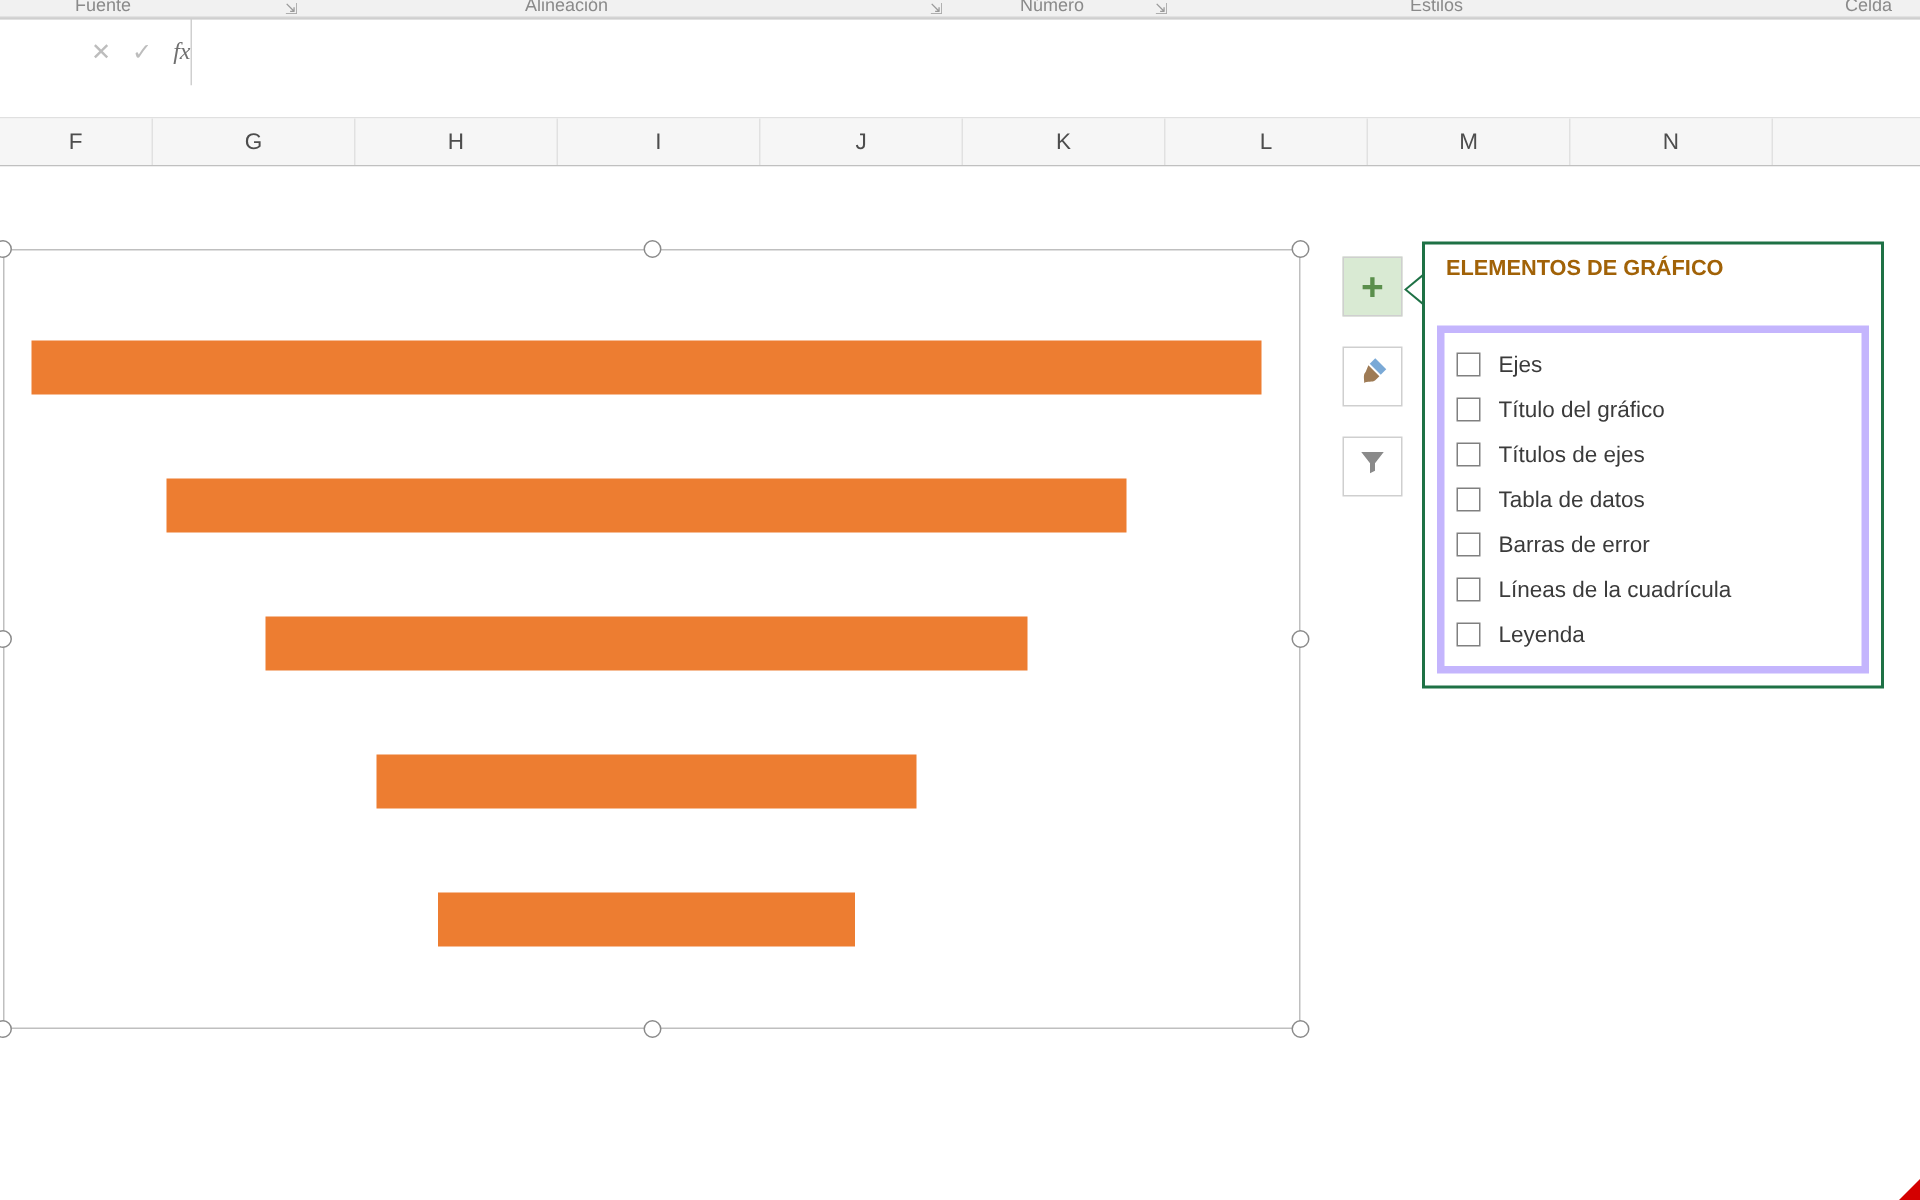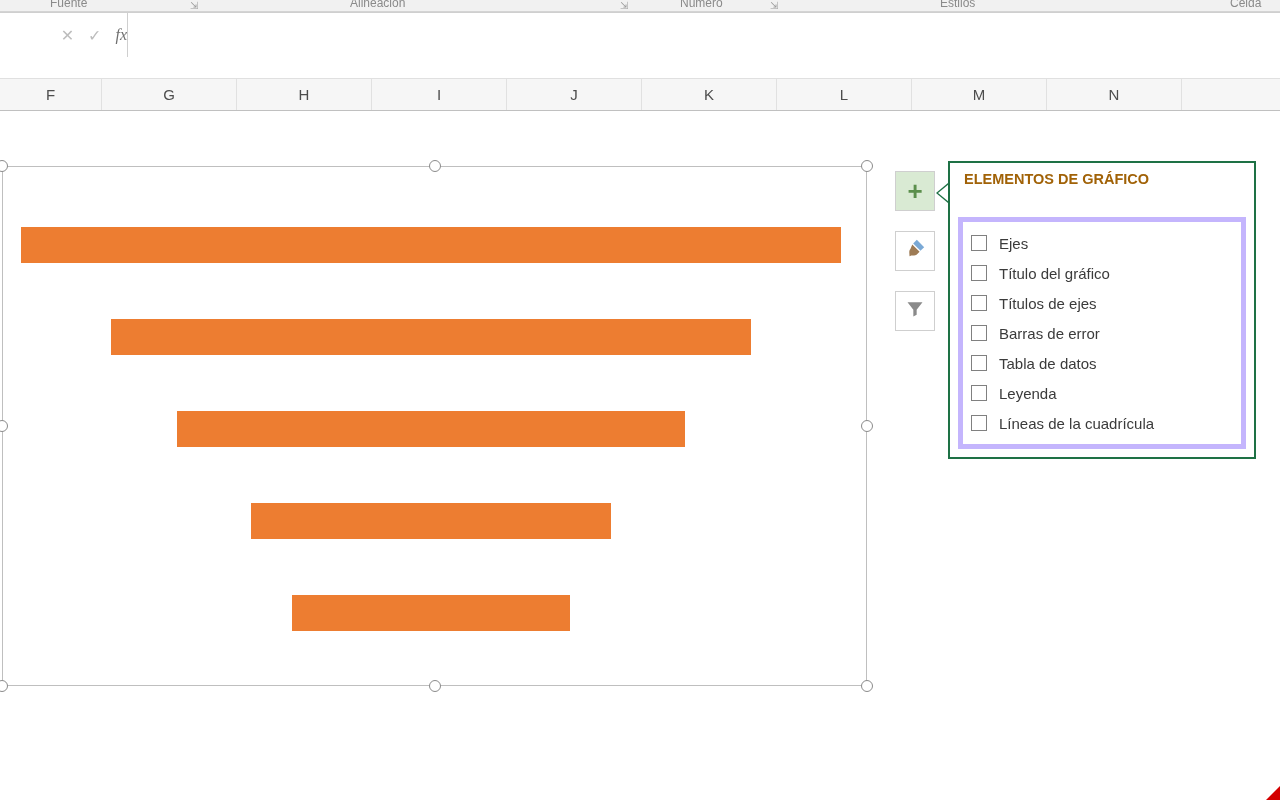"Barras de error" div.fly-item { order: before "Tabla de datos" -> after "Tabla de datos" }
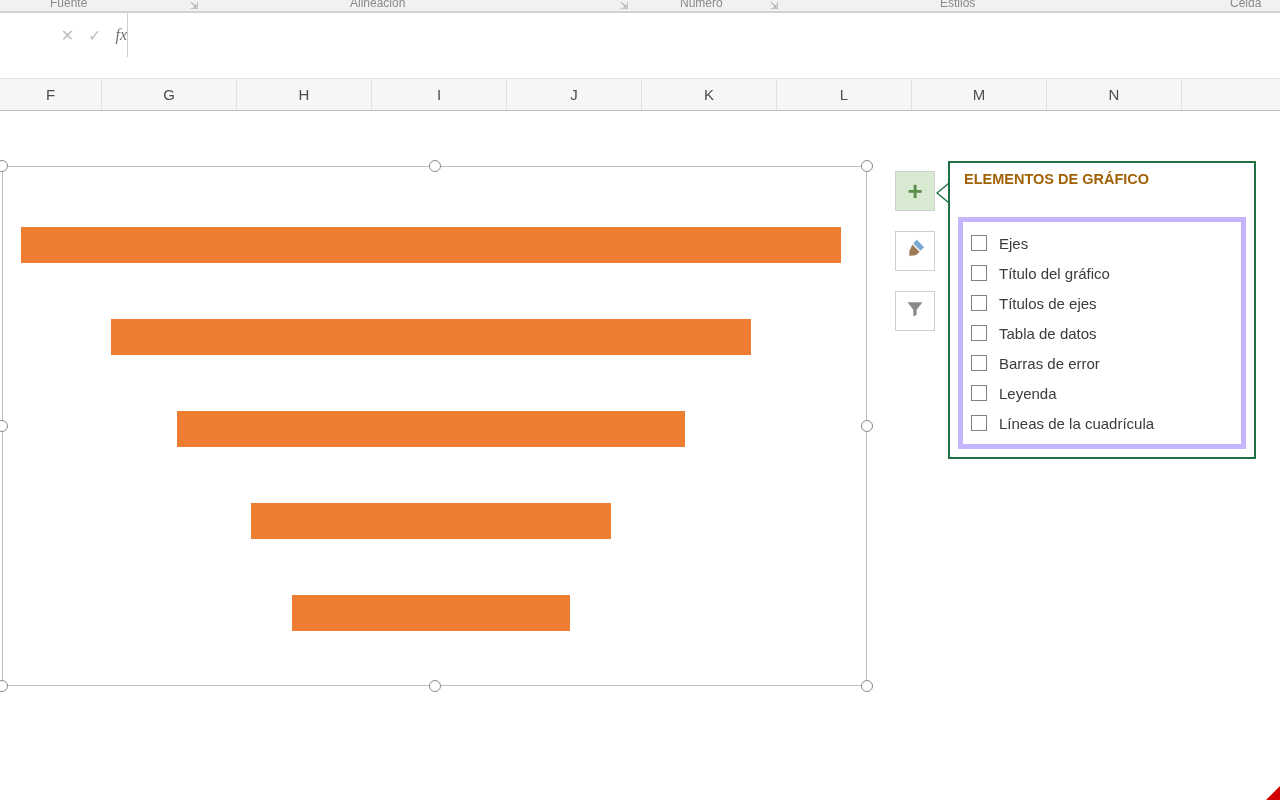"Leyenda" div.fly-item { order: before "Líneas de la cuadrícula" -> after "Líneas de la cuadrícula" }
